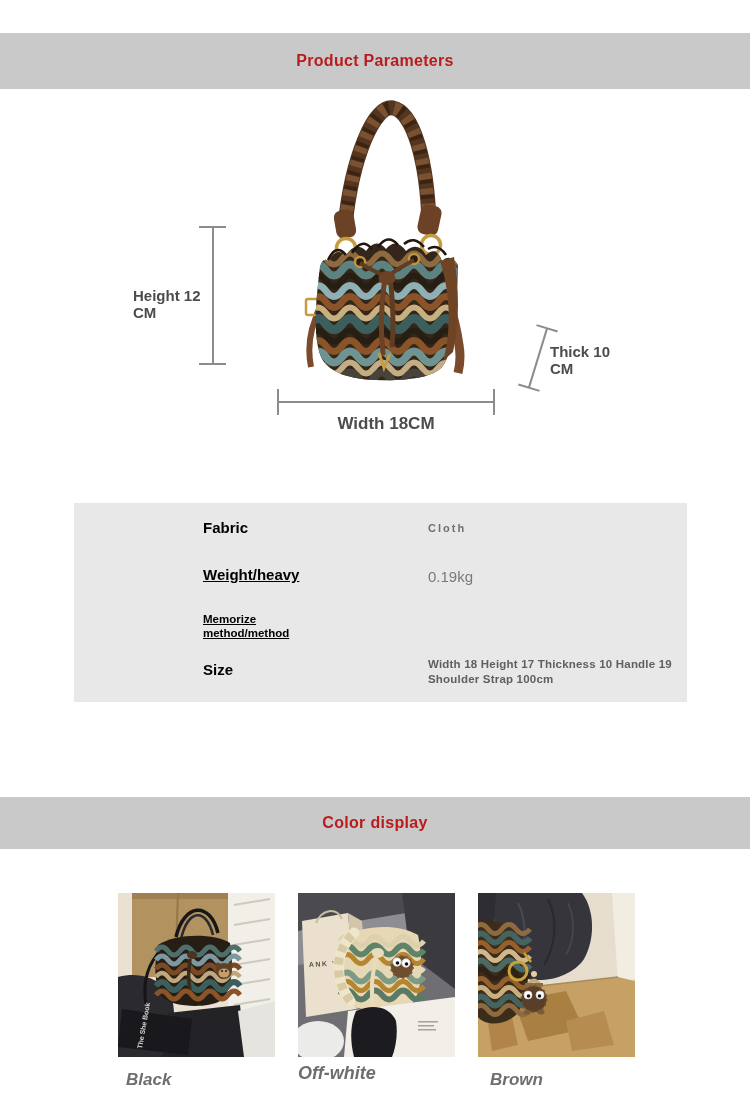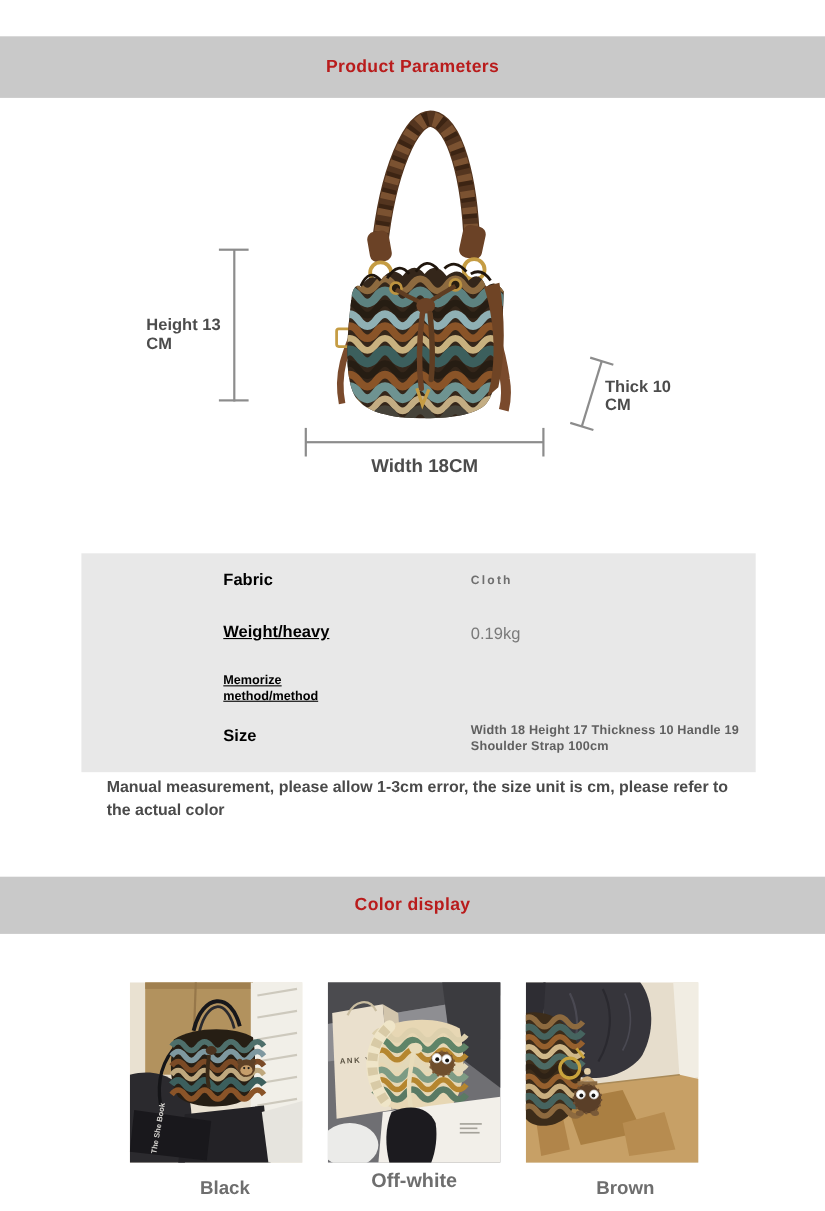"Height 13 CM" div.dim-label { text: 13 -> 12 }
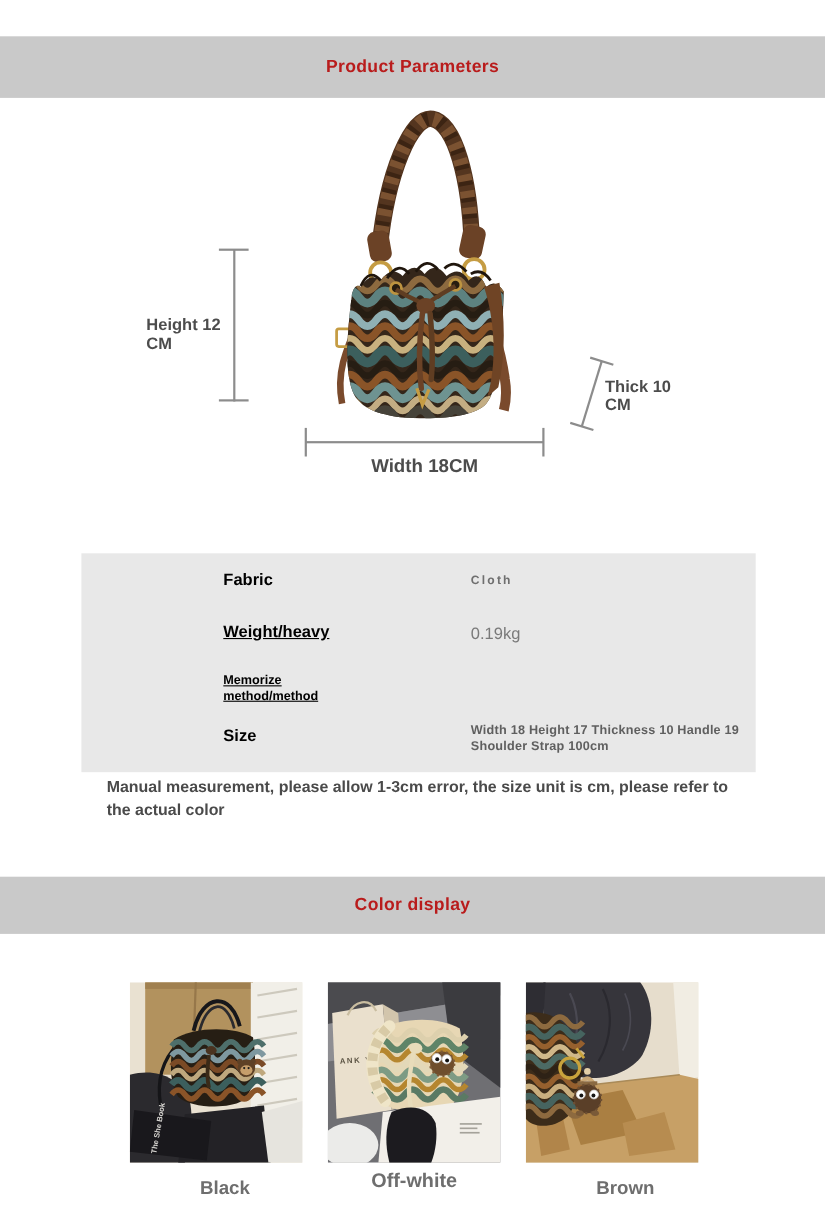"Manual measurement, please allow 1-3cm" div.note { html: <div>Manual measurement, please allow 1-3cm error, the size unit is cm, please refer to the actual color</div> -> none }
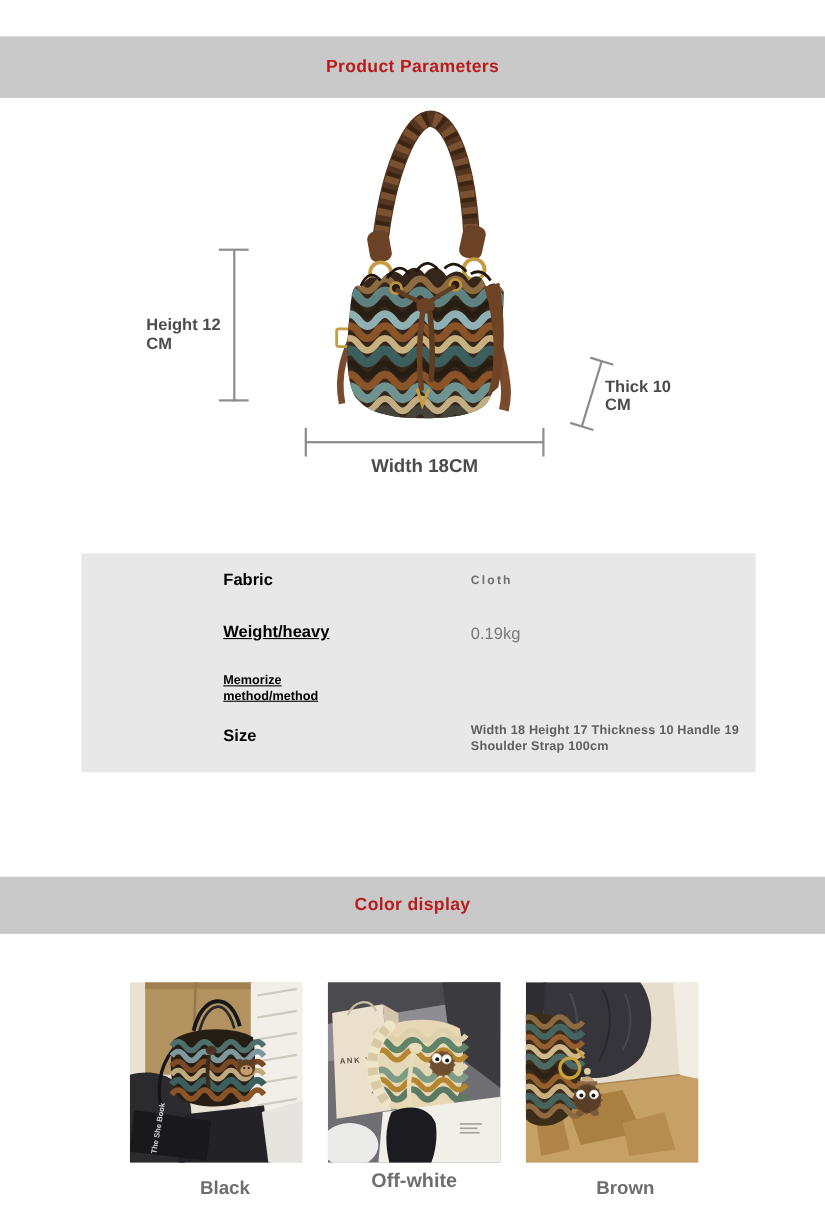"Black" .swatch-label { font-style: none -> italic; text-align: center -> left }
